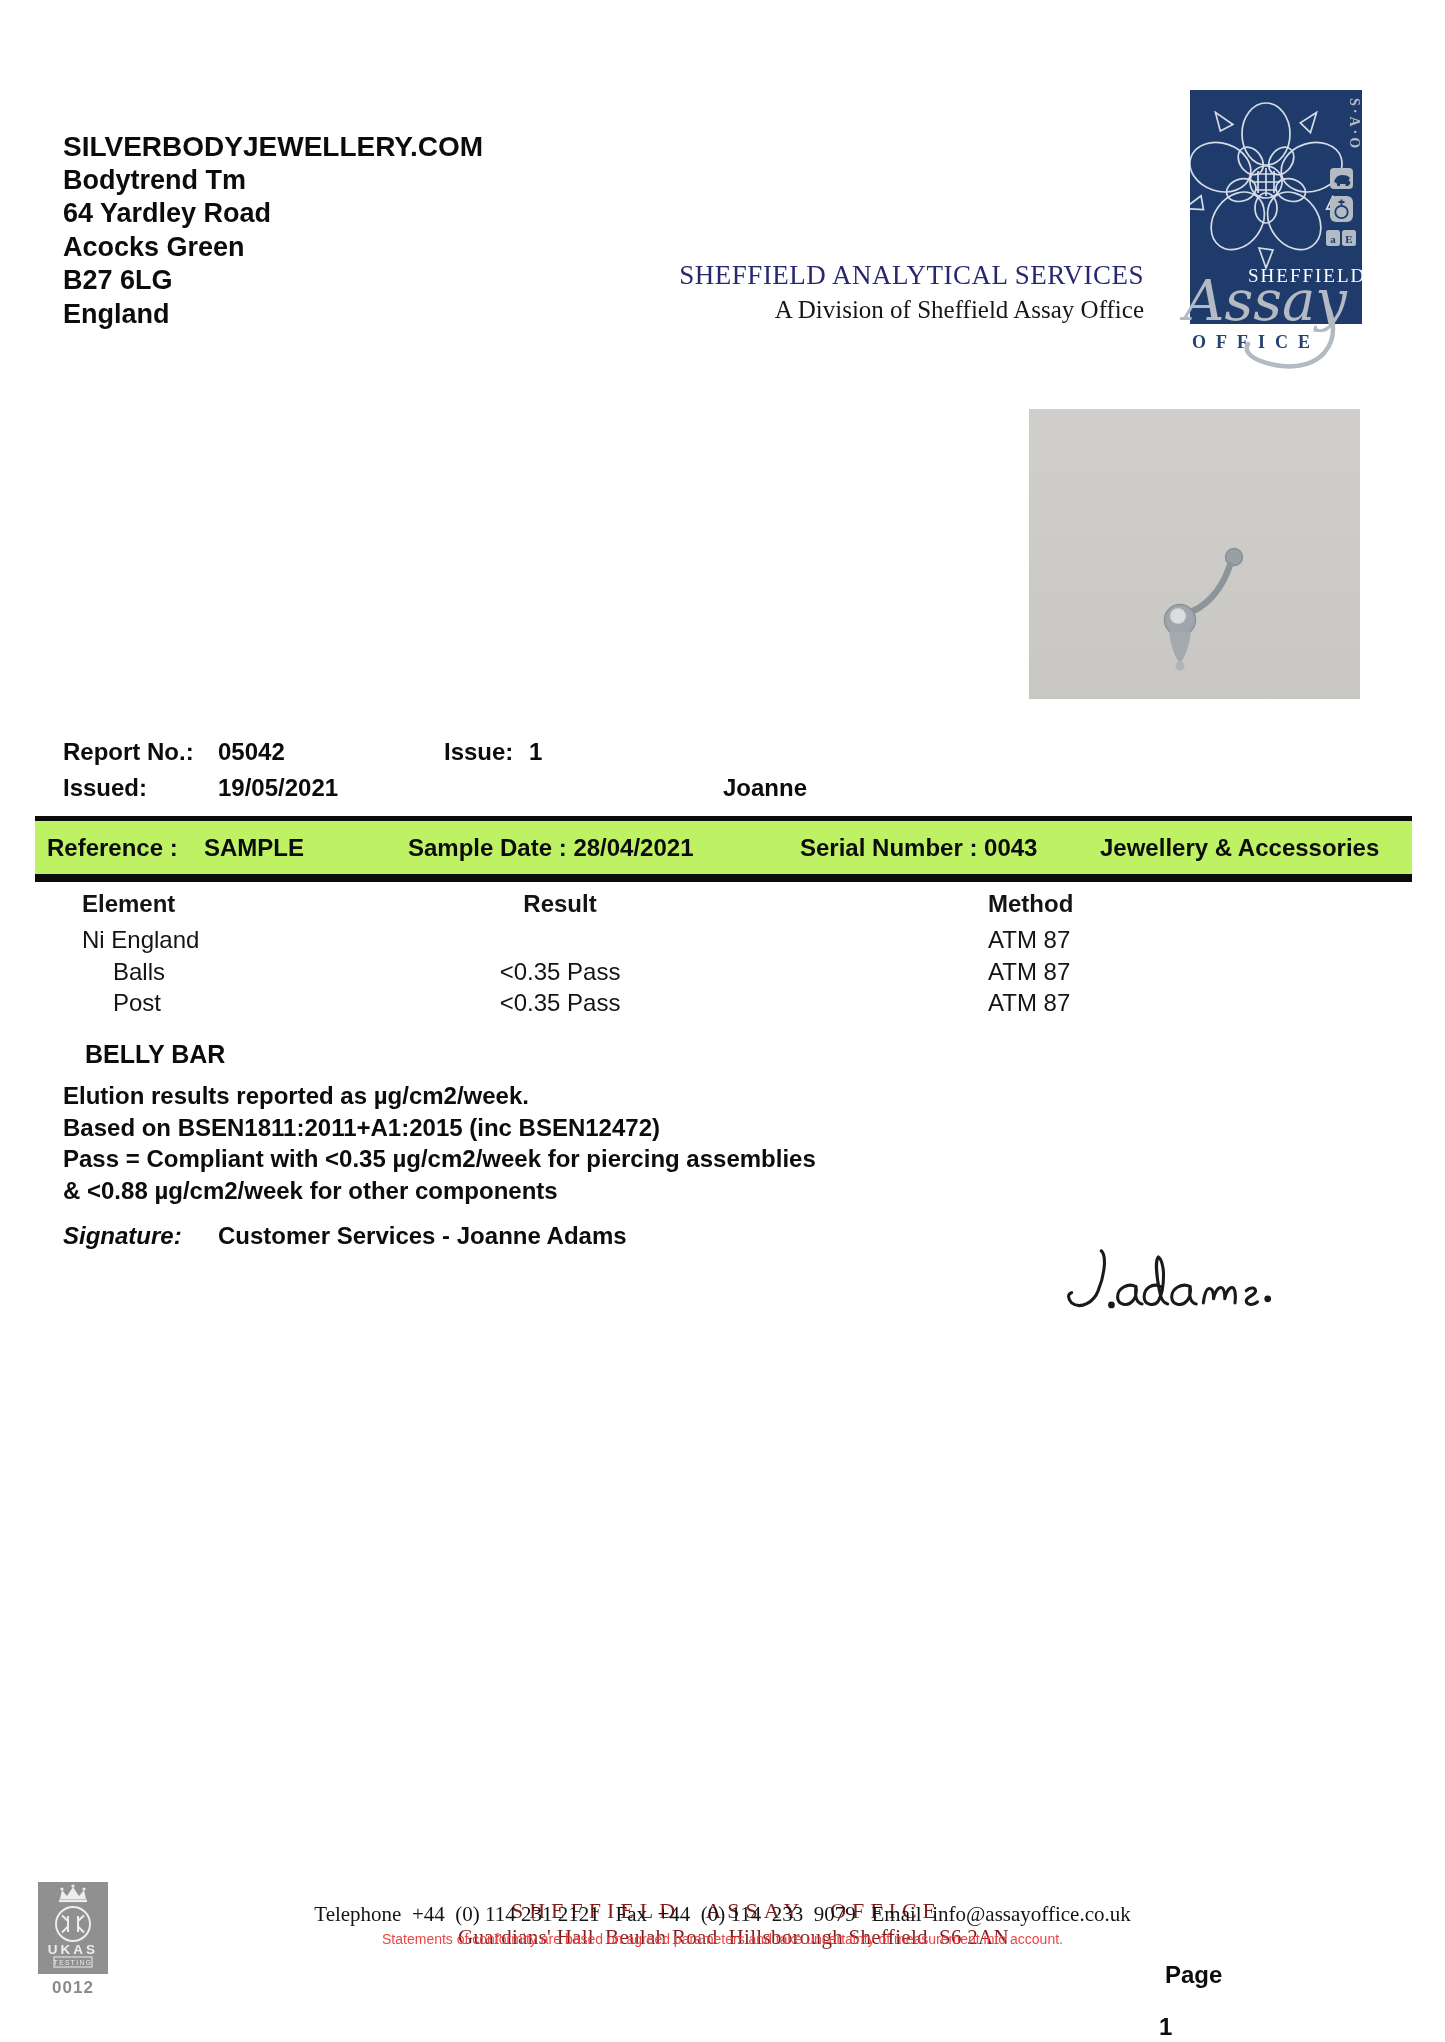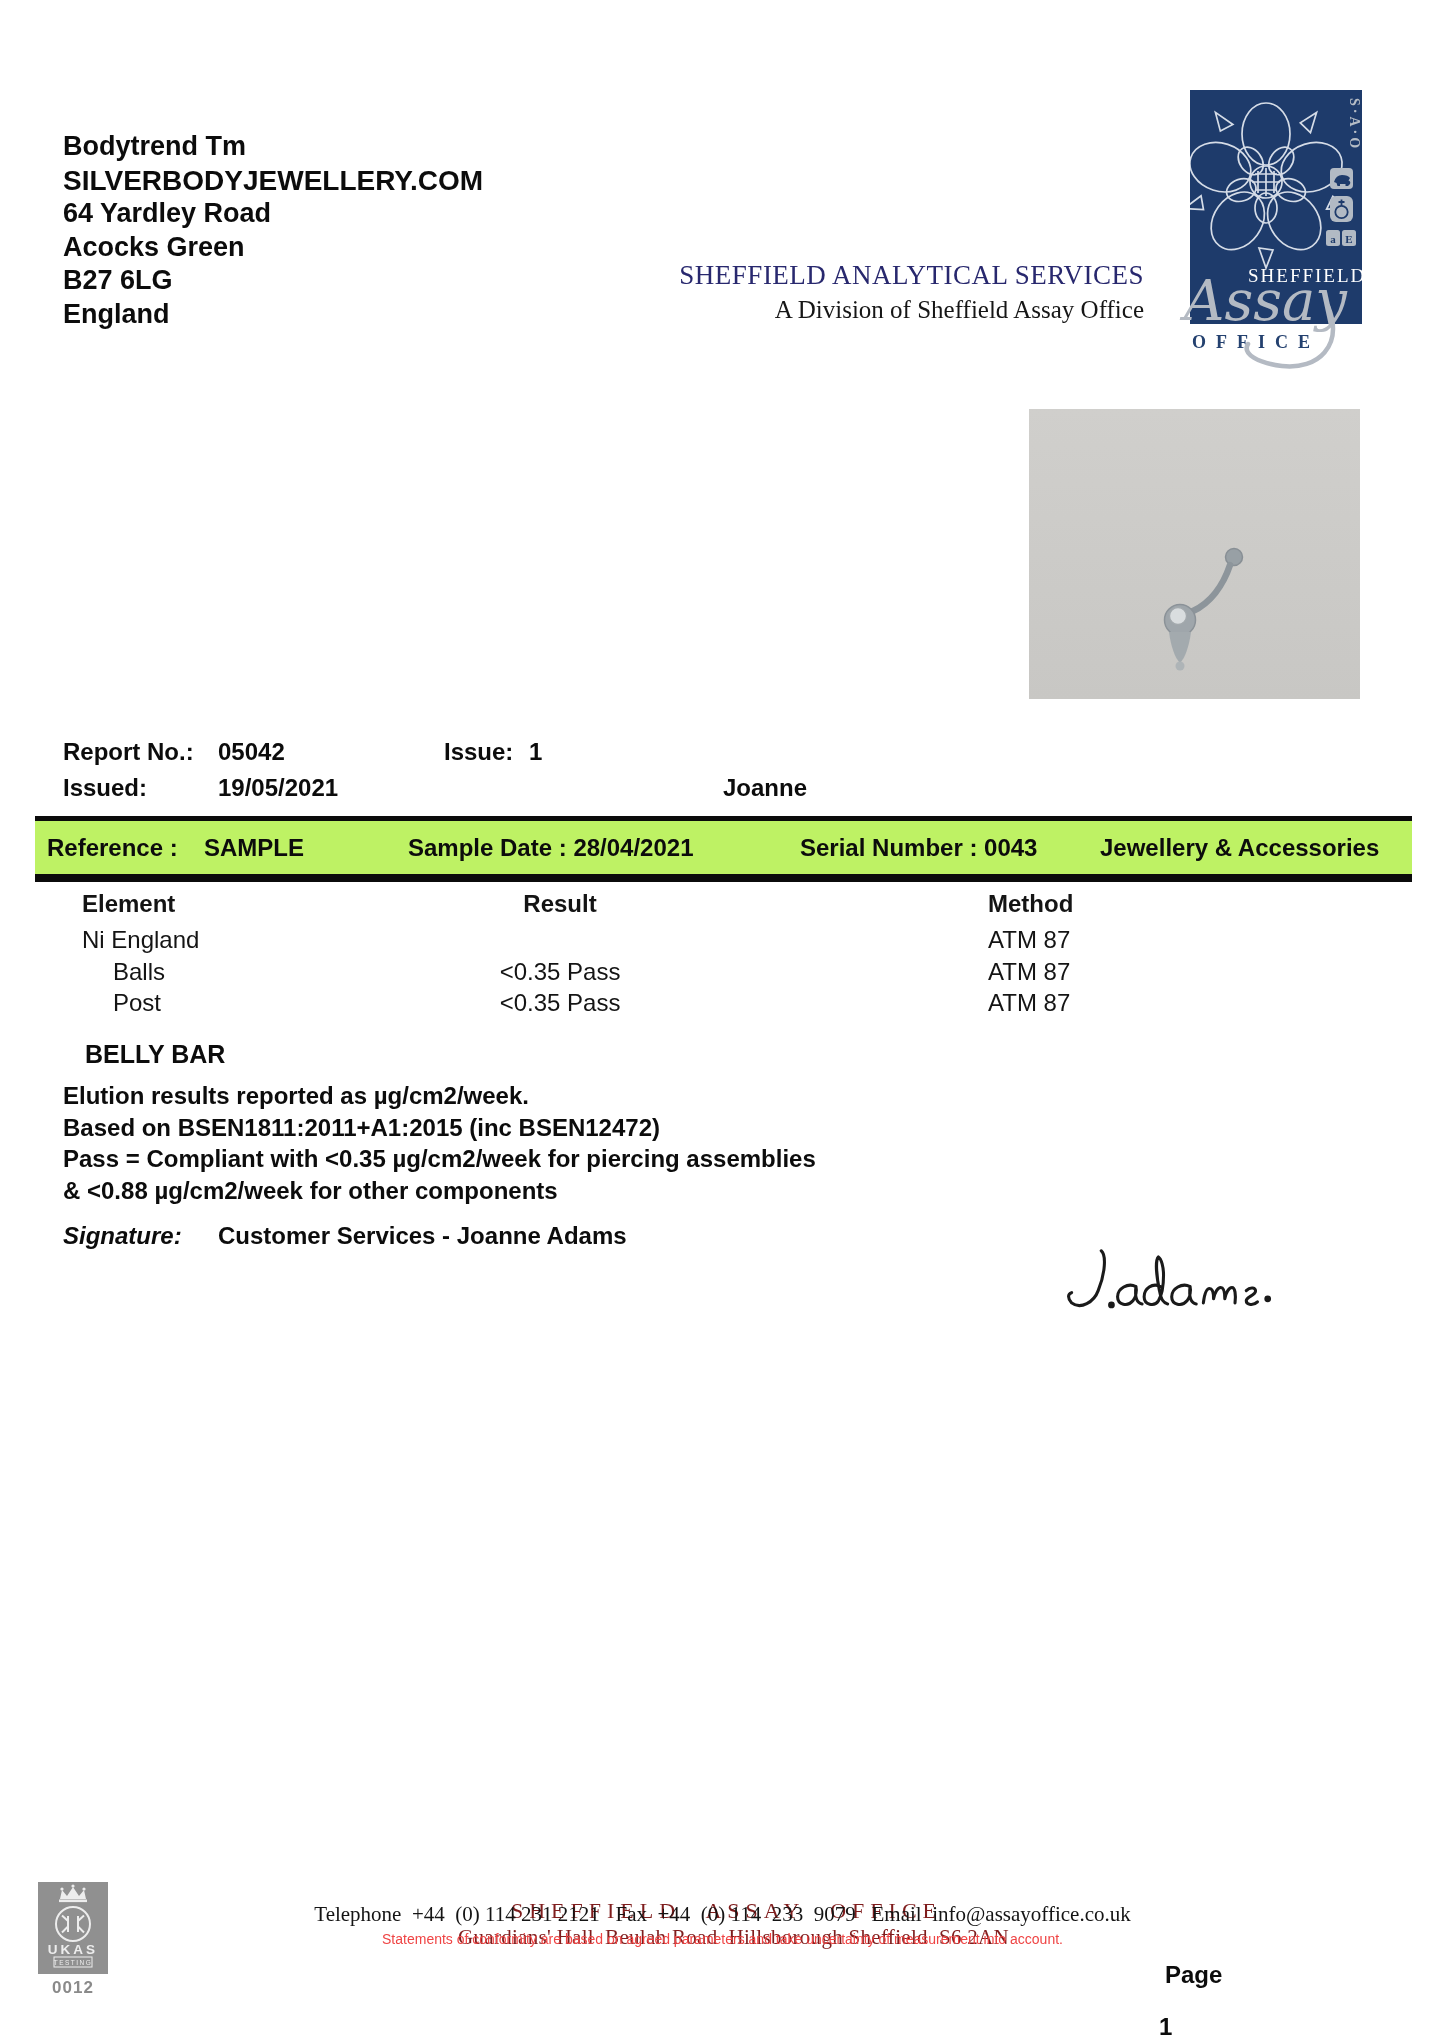"Bodytrend Tm" div.cust-line { order: before "SILVERBODYJEWELLERY.COM" -> after "SILVERBODYJEWELLERY.COM" }
